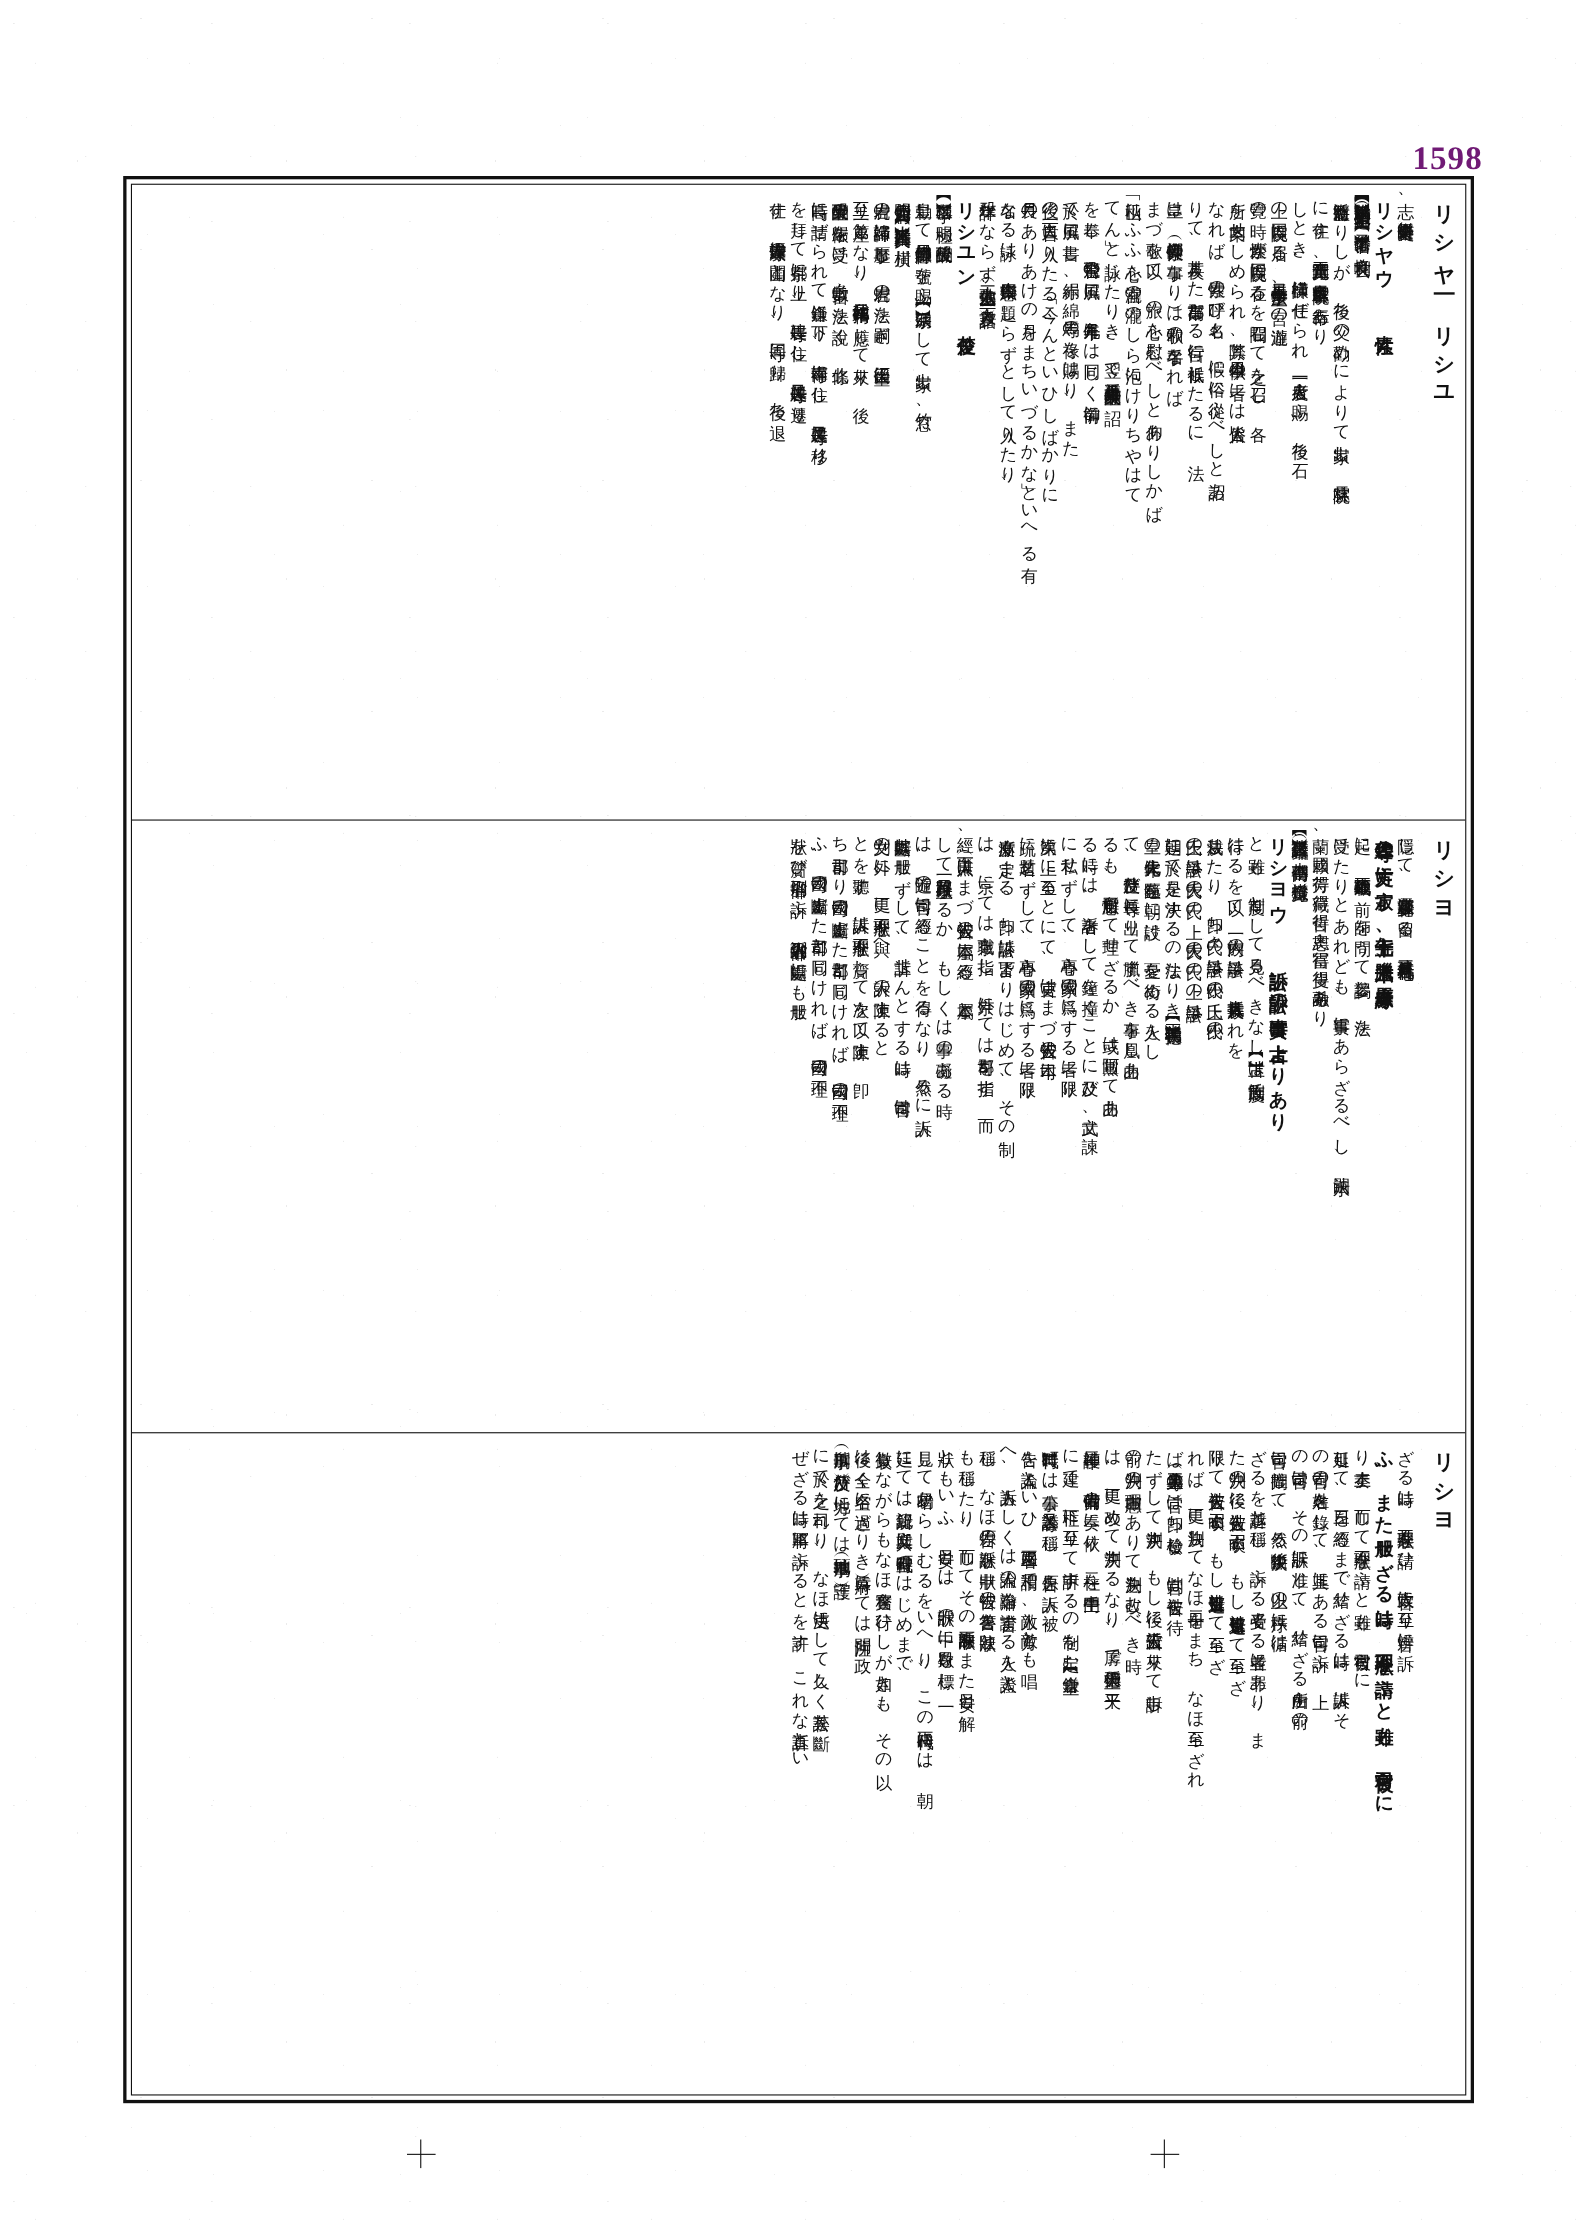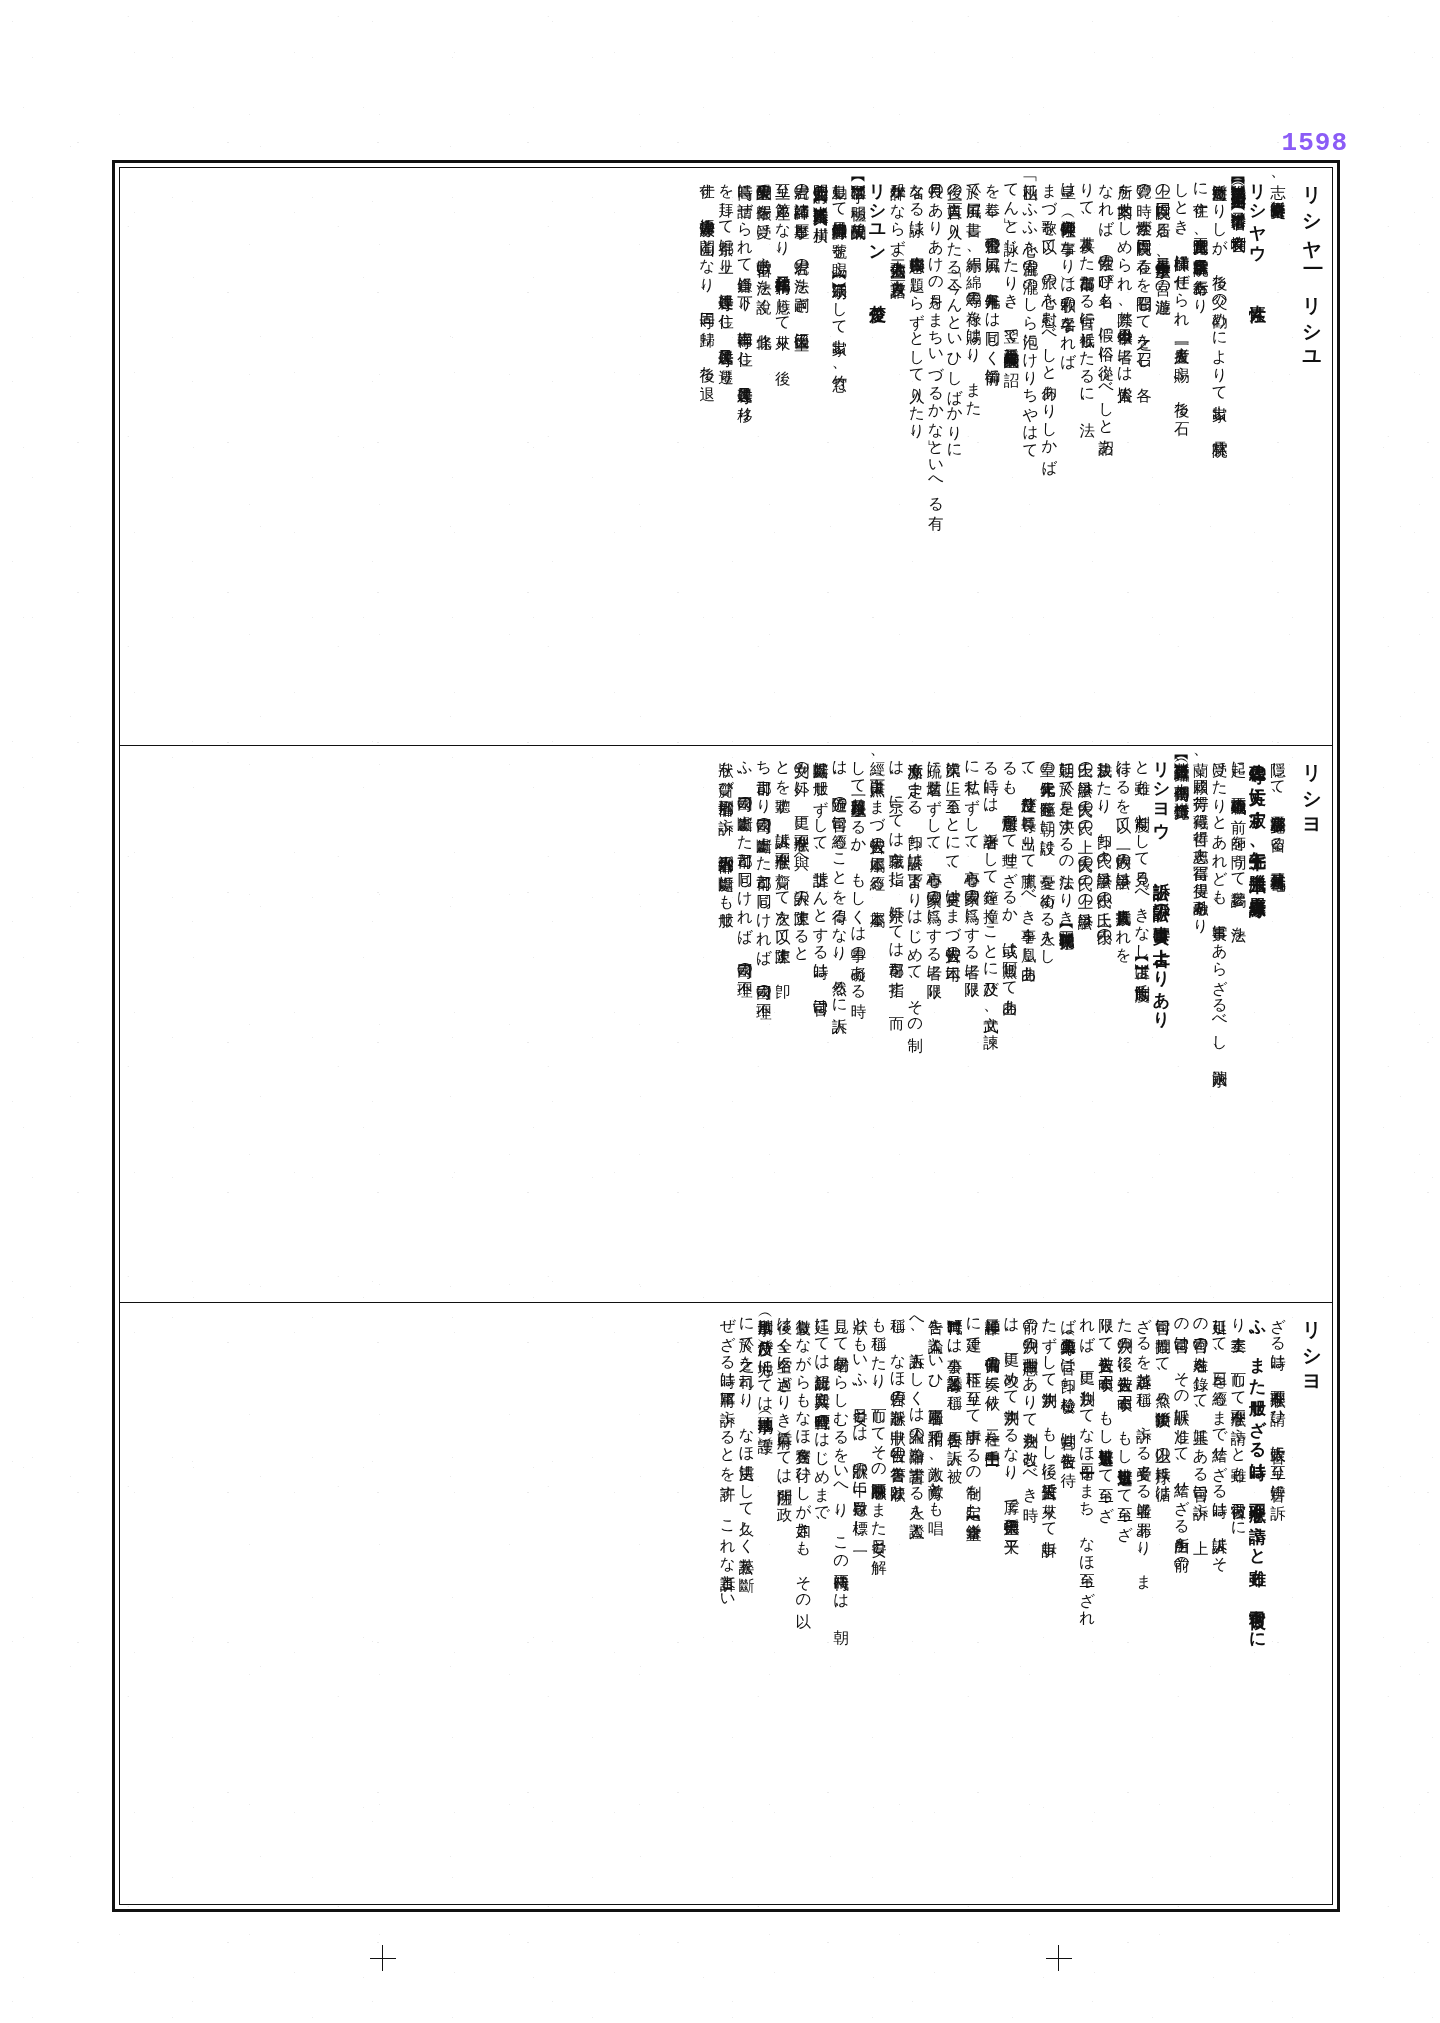"1598" .page-number { color: #8b5cf6 -> #701a75; font-family: Liberation Mono, monospace -> Liberation Serif, serif; font-size: 26px -> 30px }
